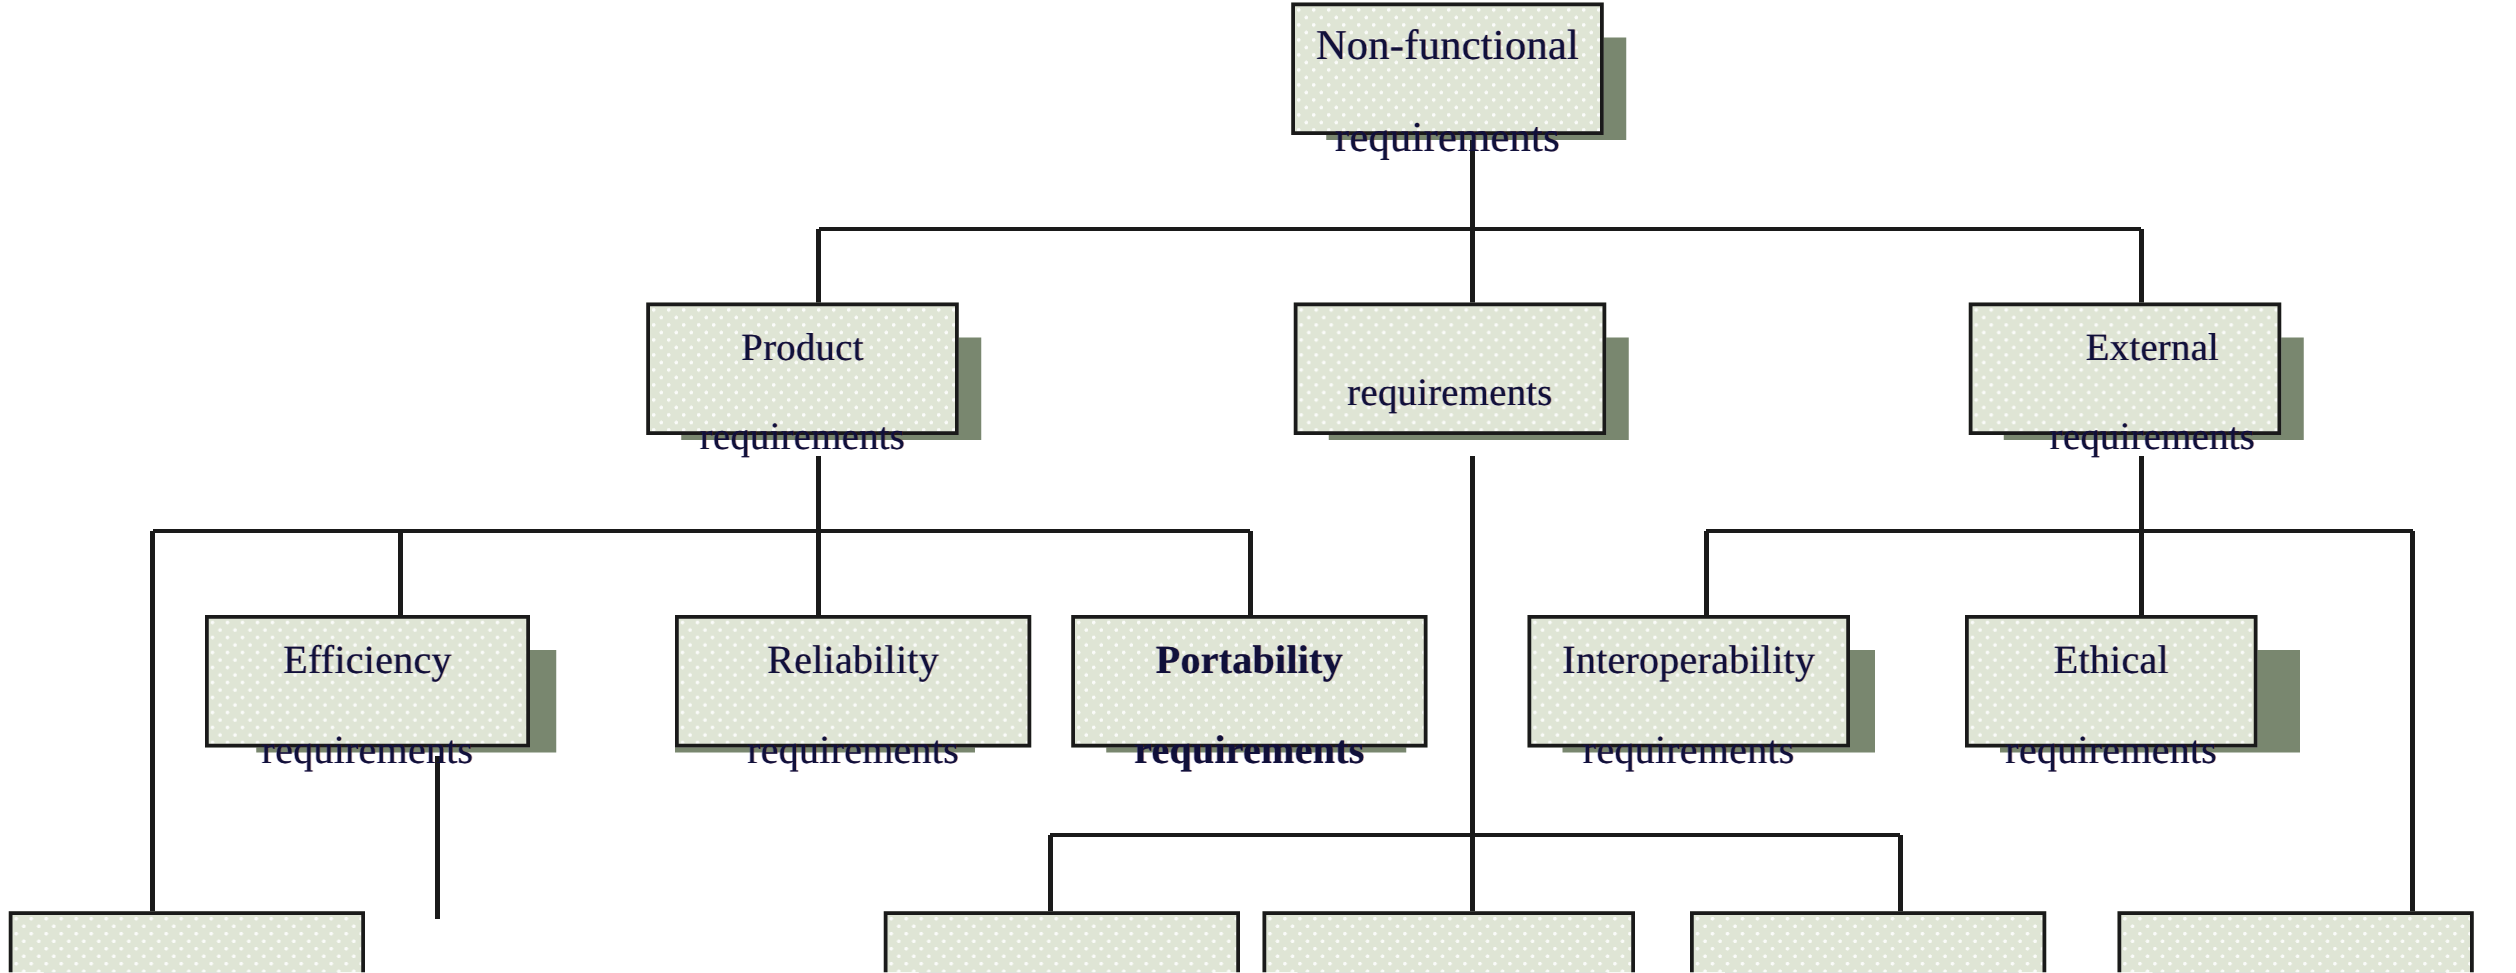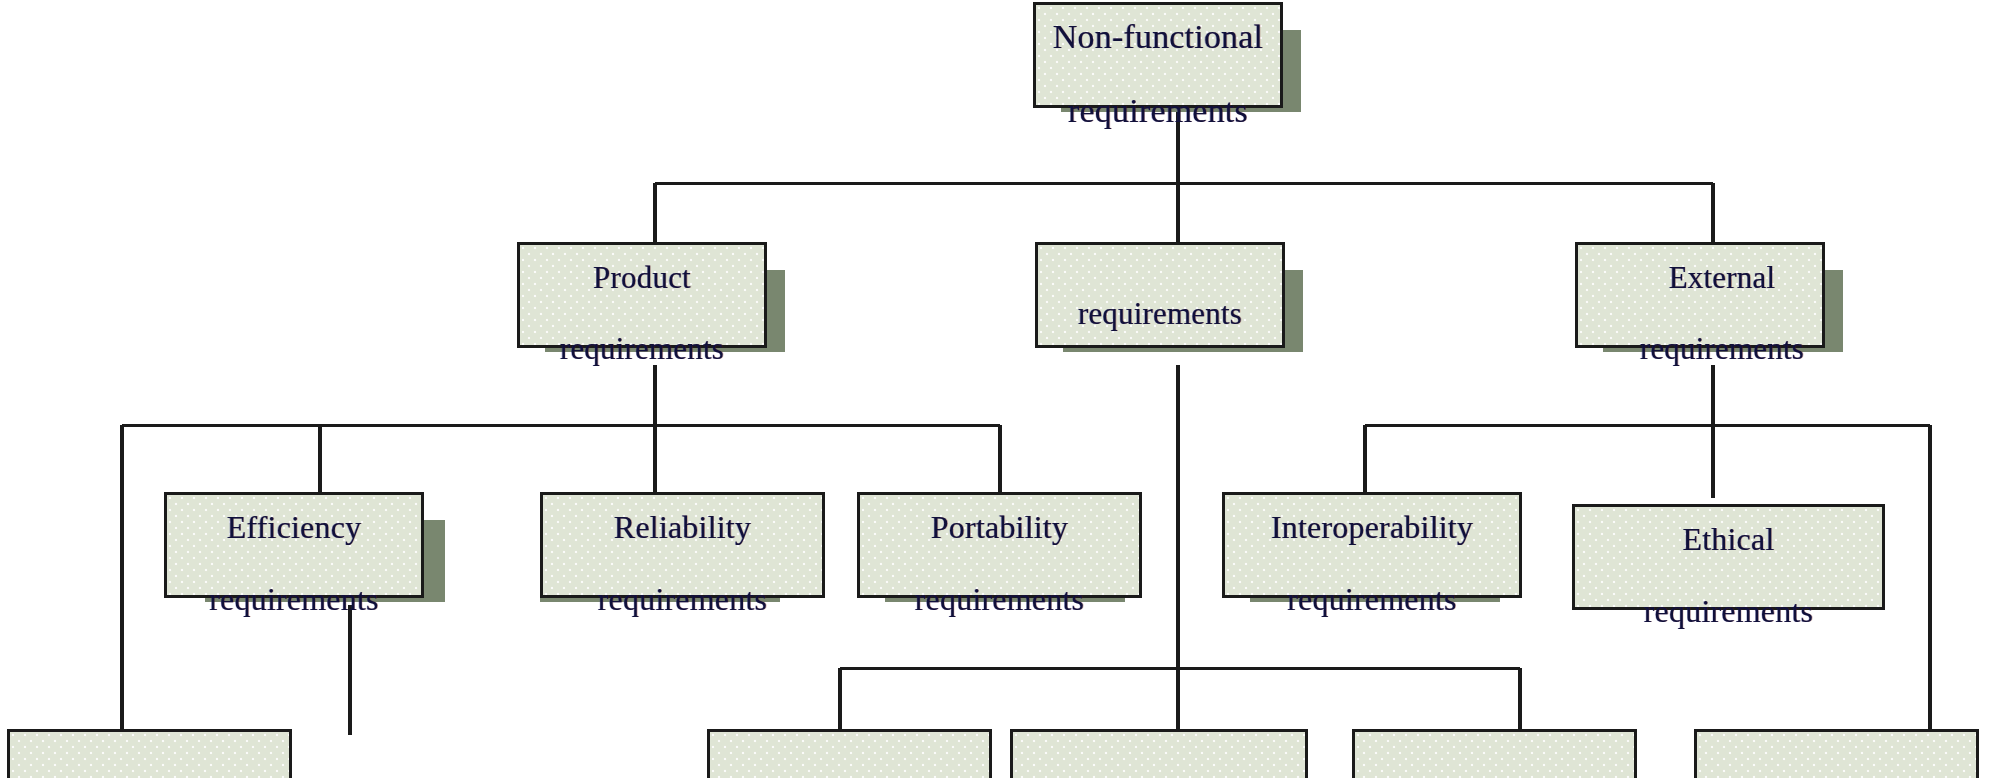"Portability" div.node { font-weight: none -> bold }
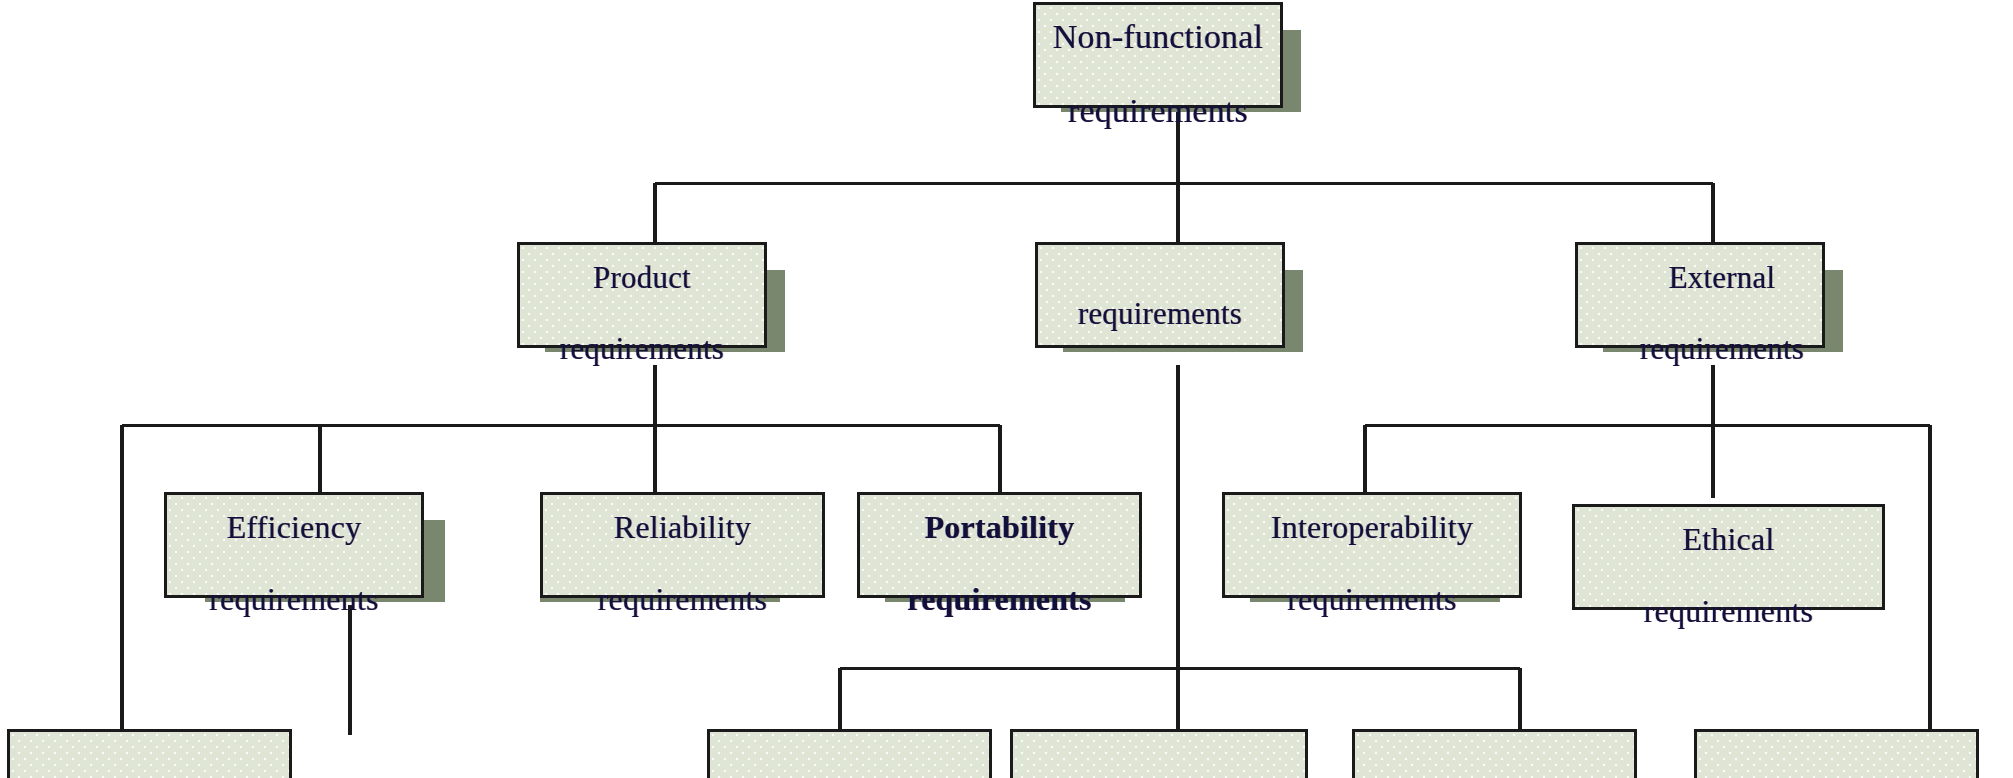"Interoperability" div.node { width: 300px -> 258px }
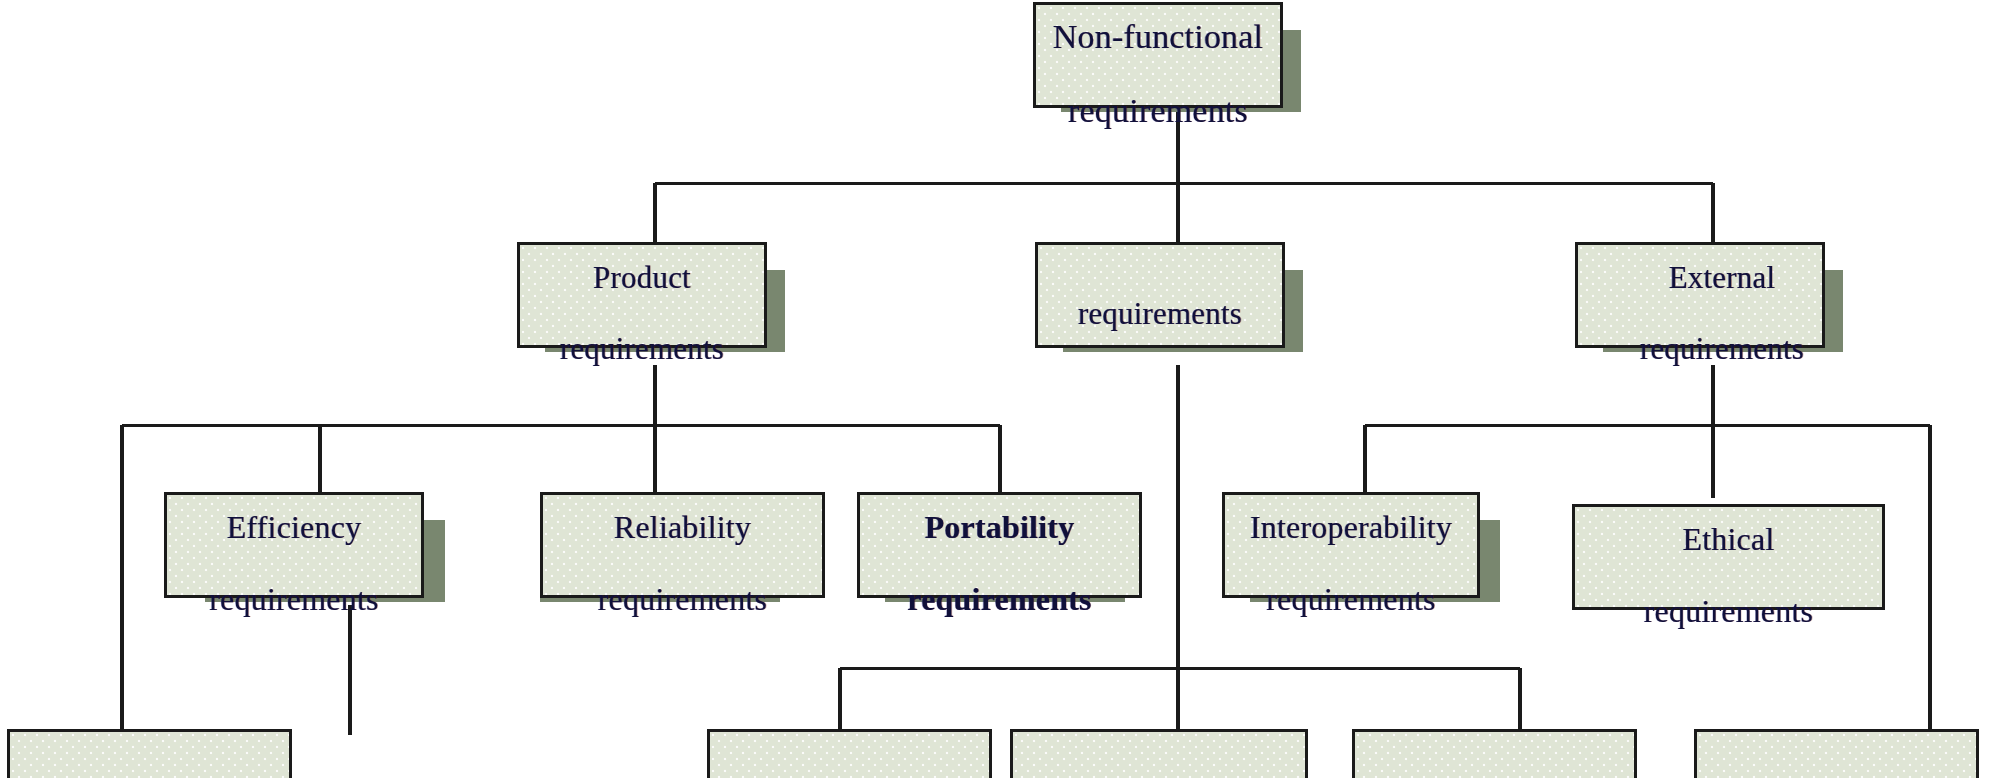"Ethical" div.node { top: 504px -> 492px; width: 313px -> 234px }
